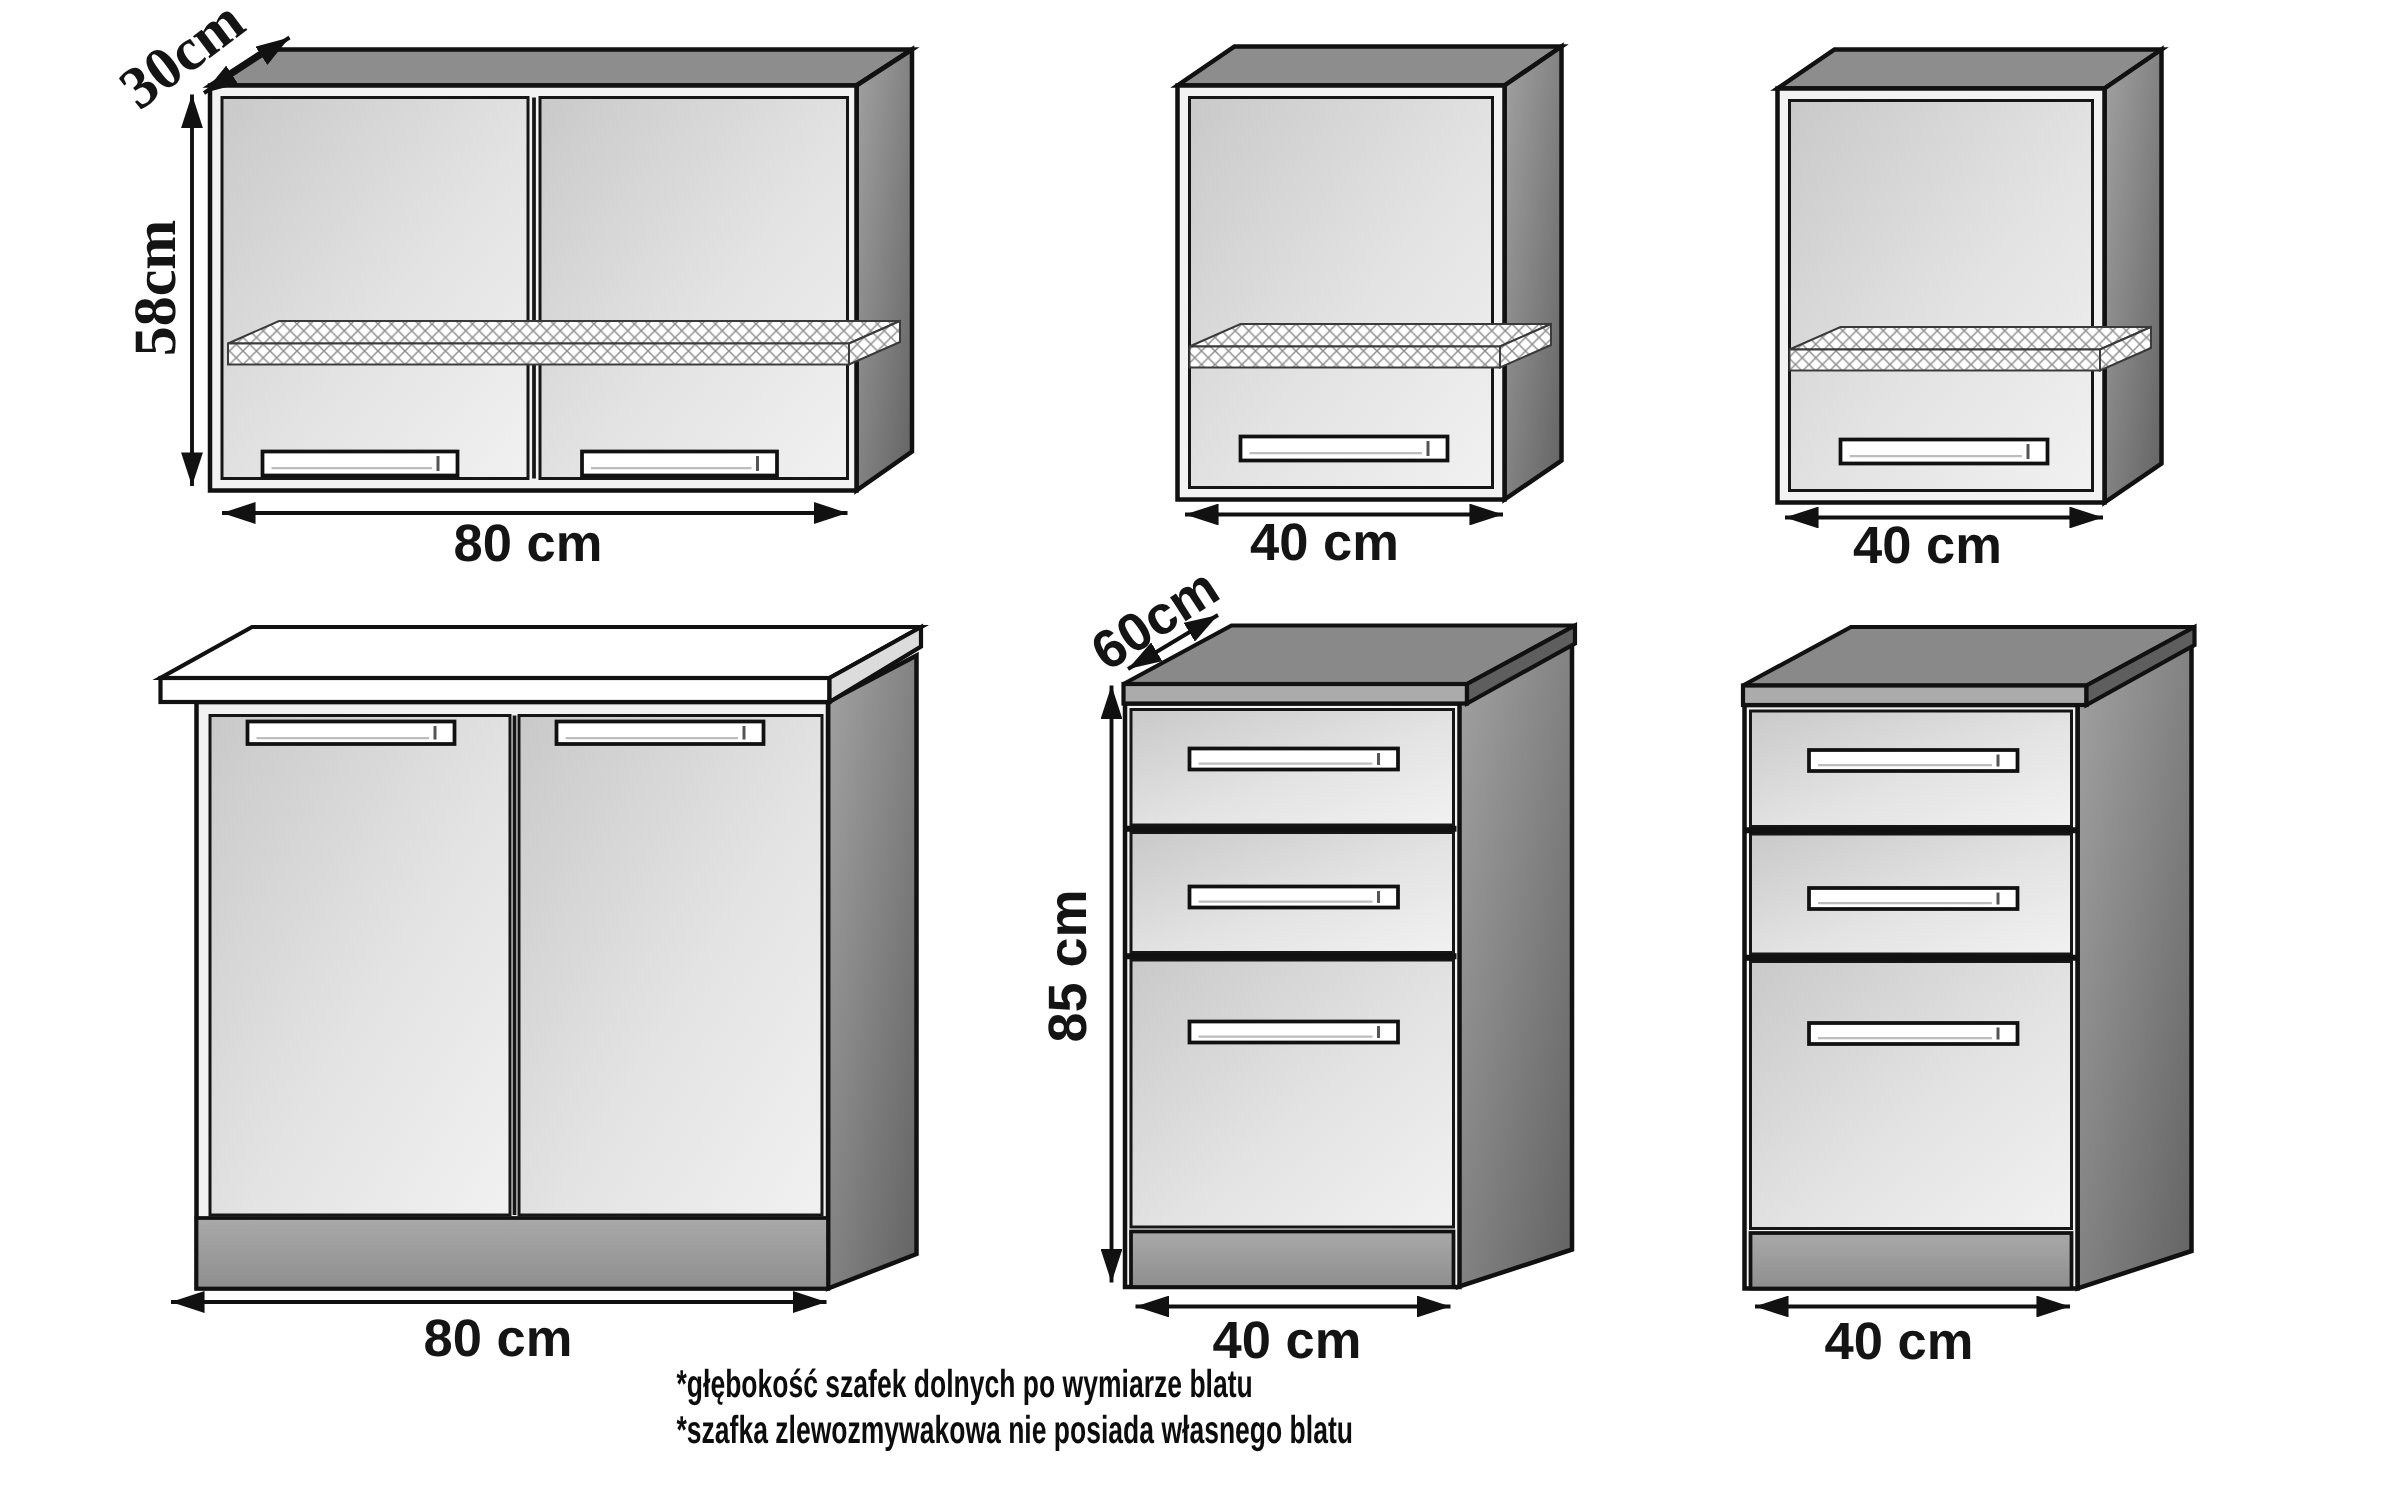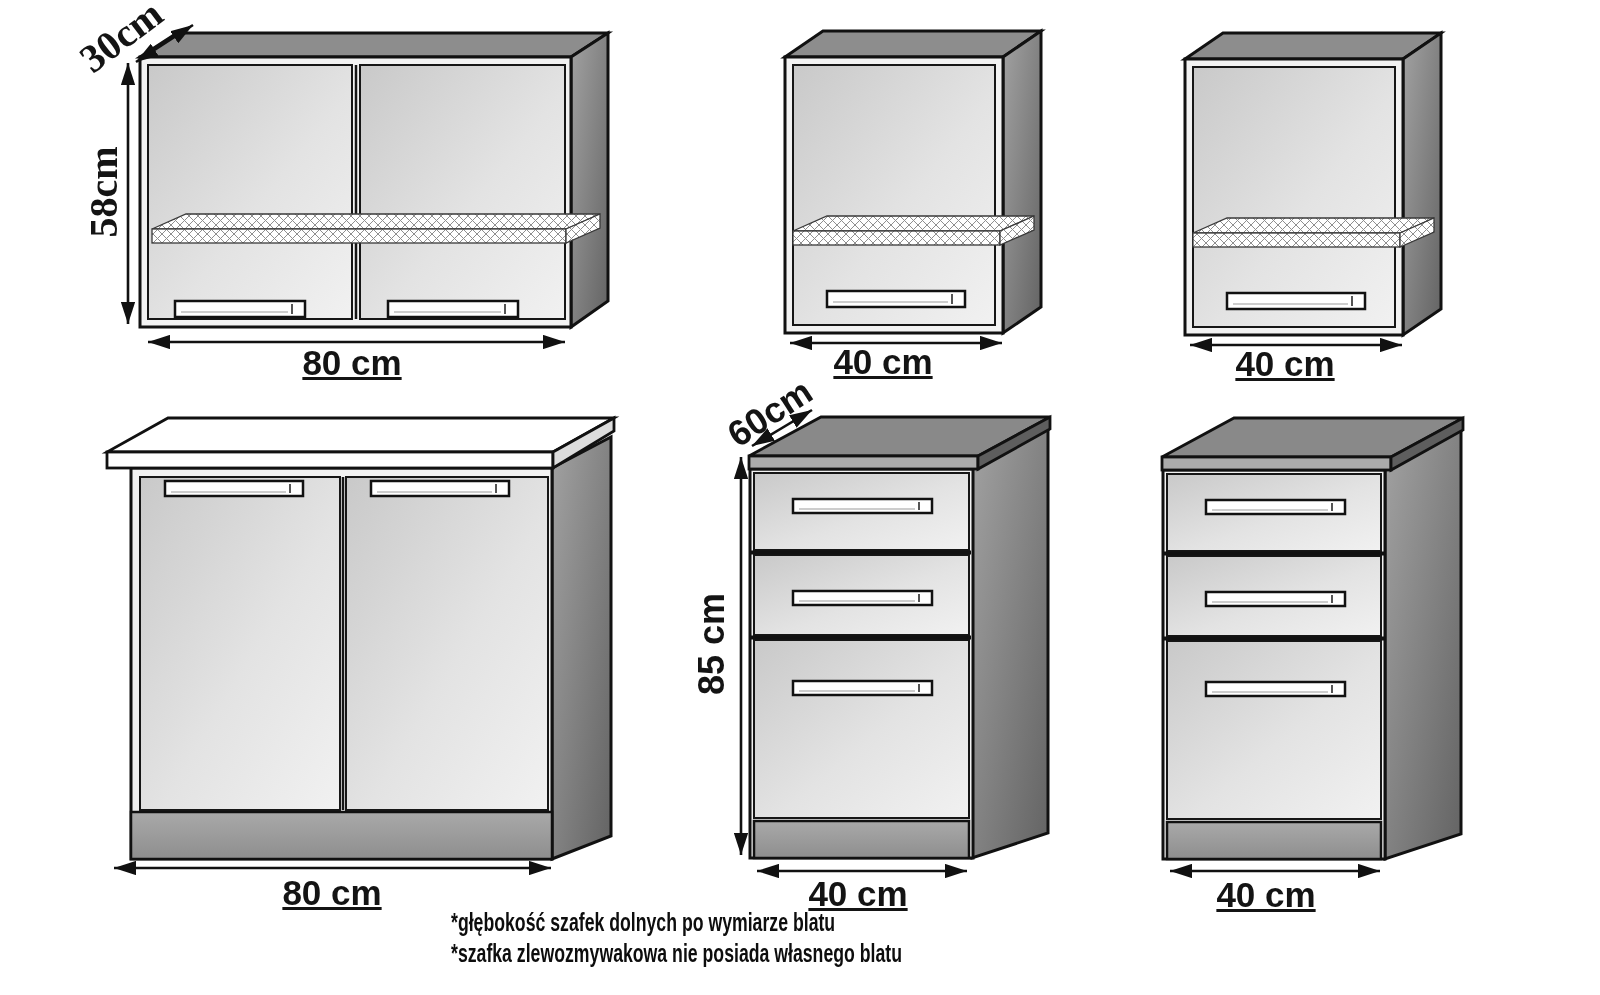"80 cm" .sans { text-decoration: underline -> none }
